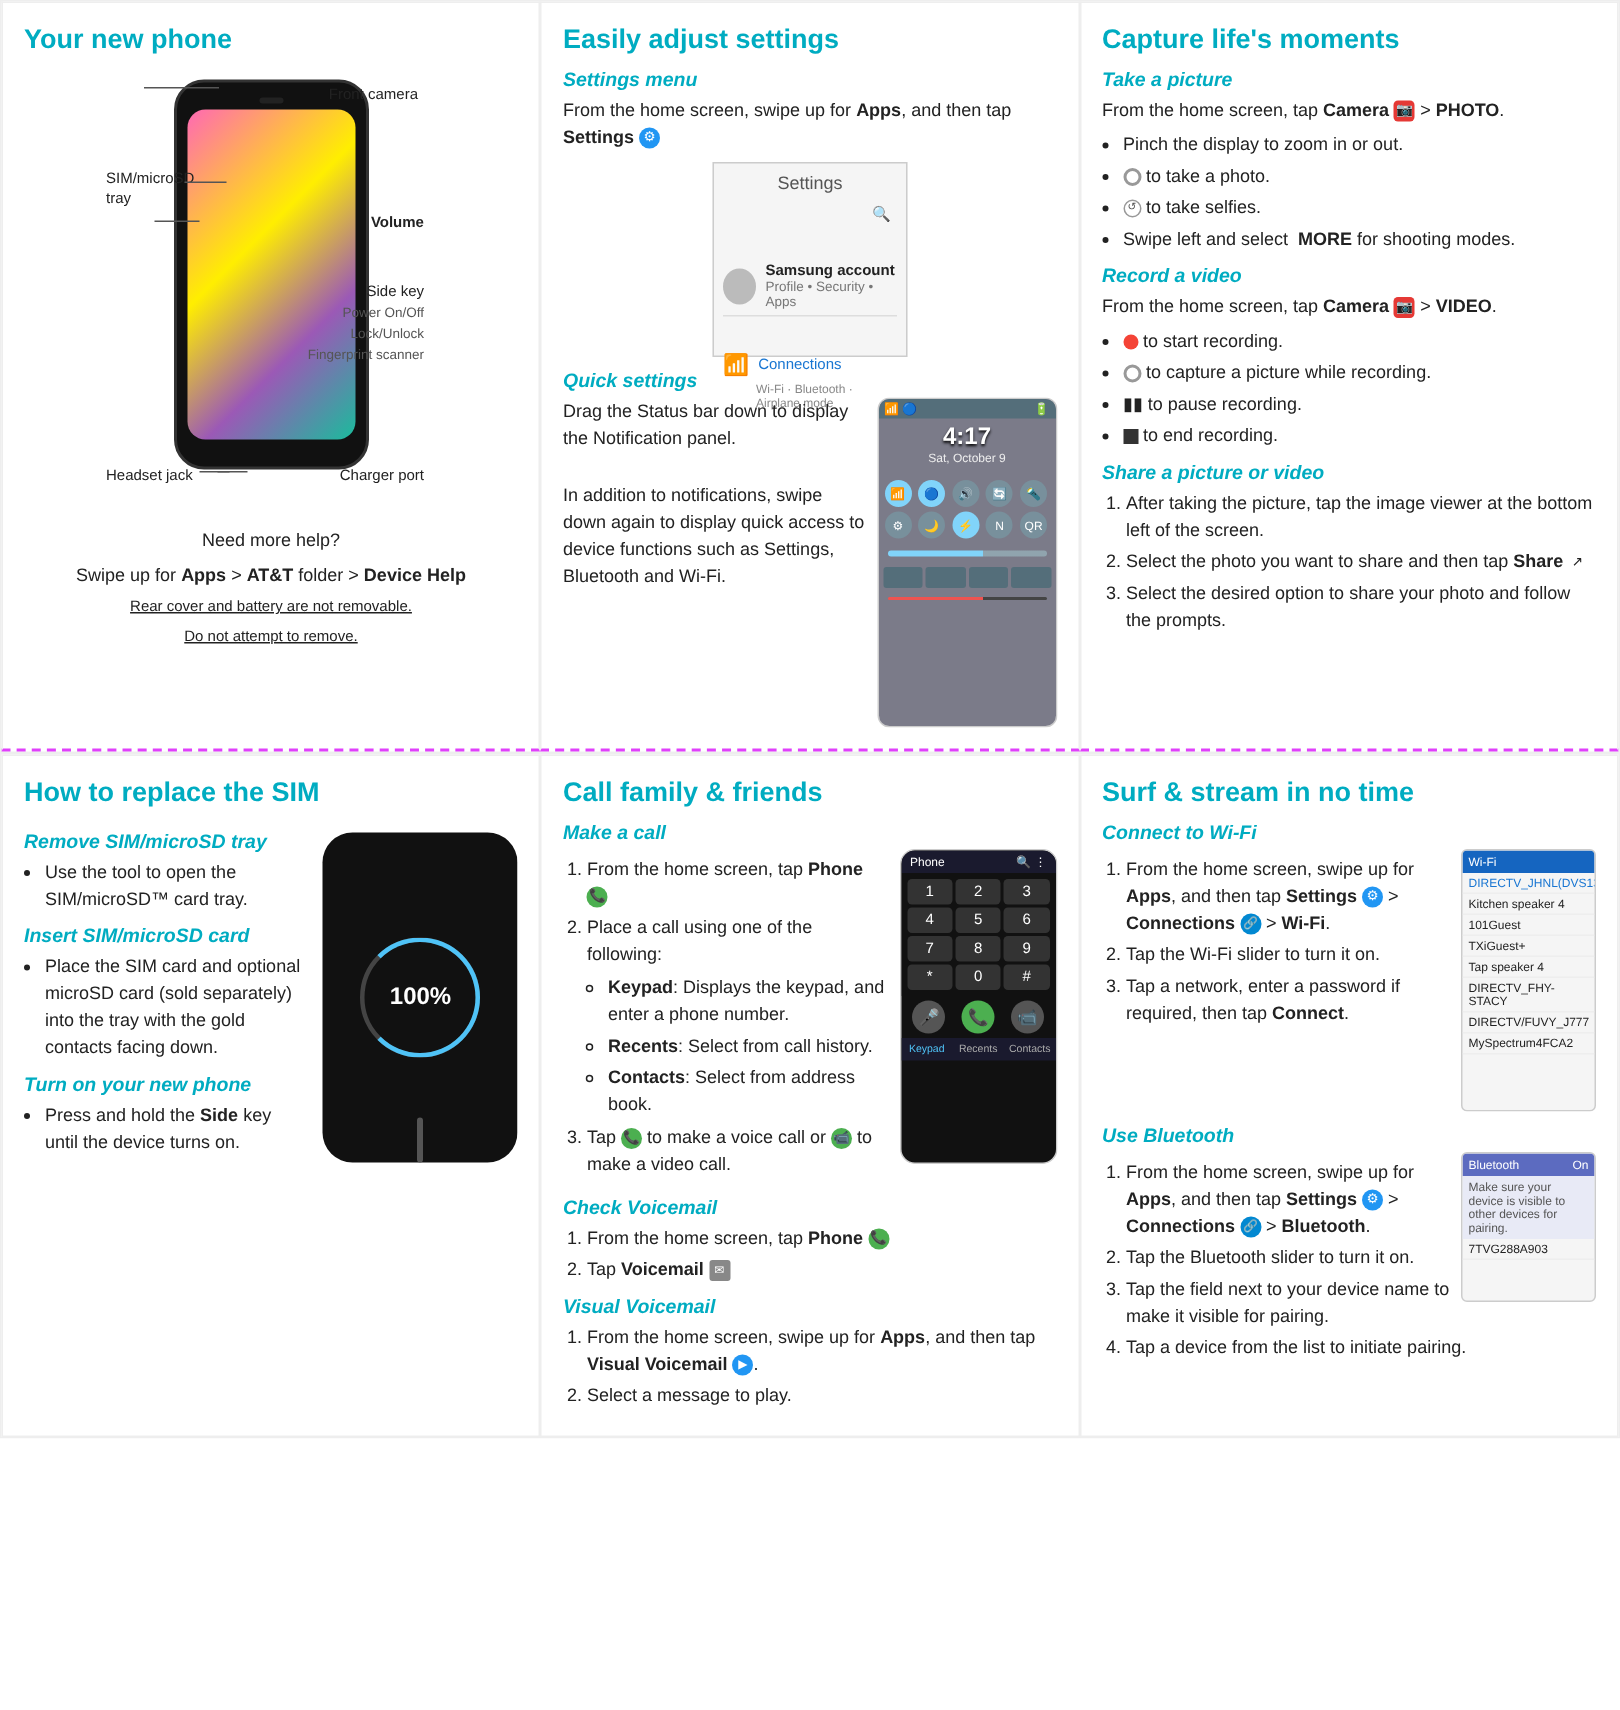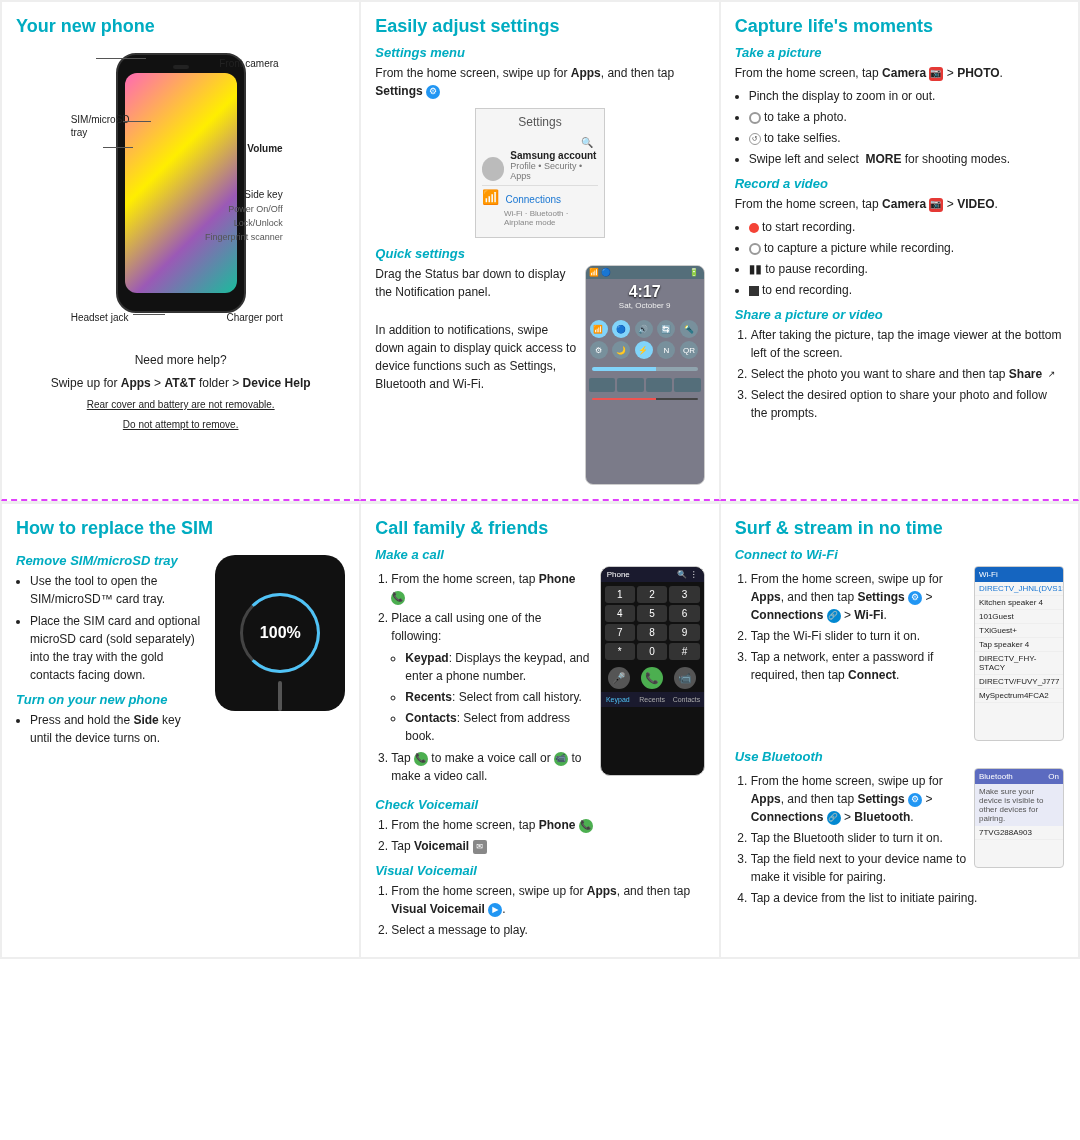"Samsung account" .settings-screenshot .ss-row { align-items: flex-end -> center; margin-top: none -> 24px }
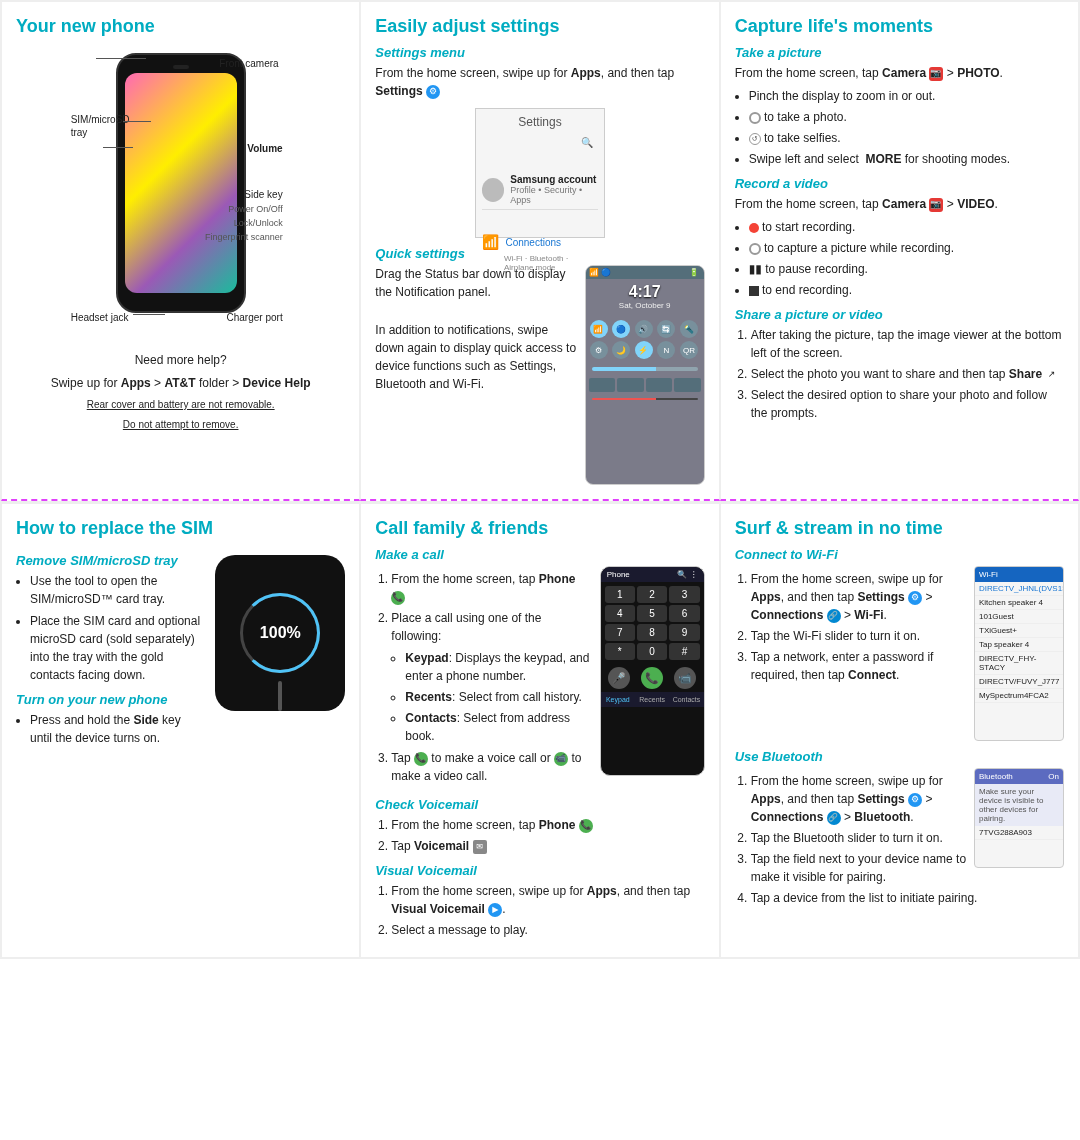"Insert SIM/microSD card" h3.sub-title { html: none -> <h3>Insert SIM/microSD card</h3> }
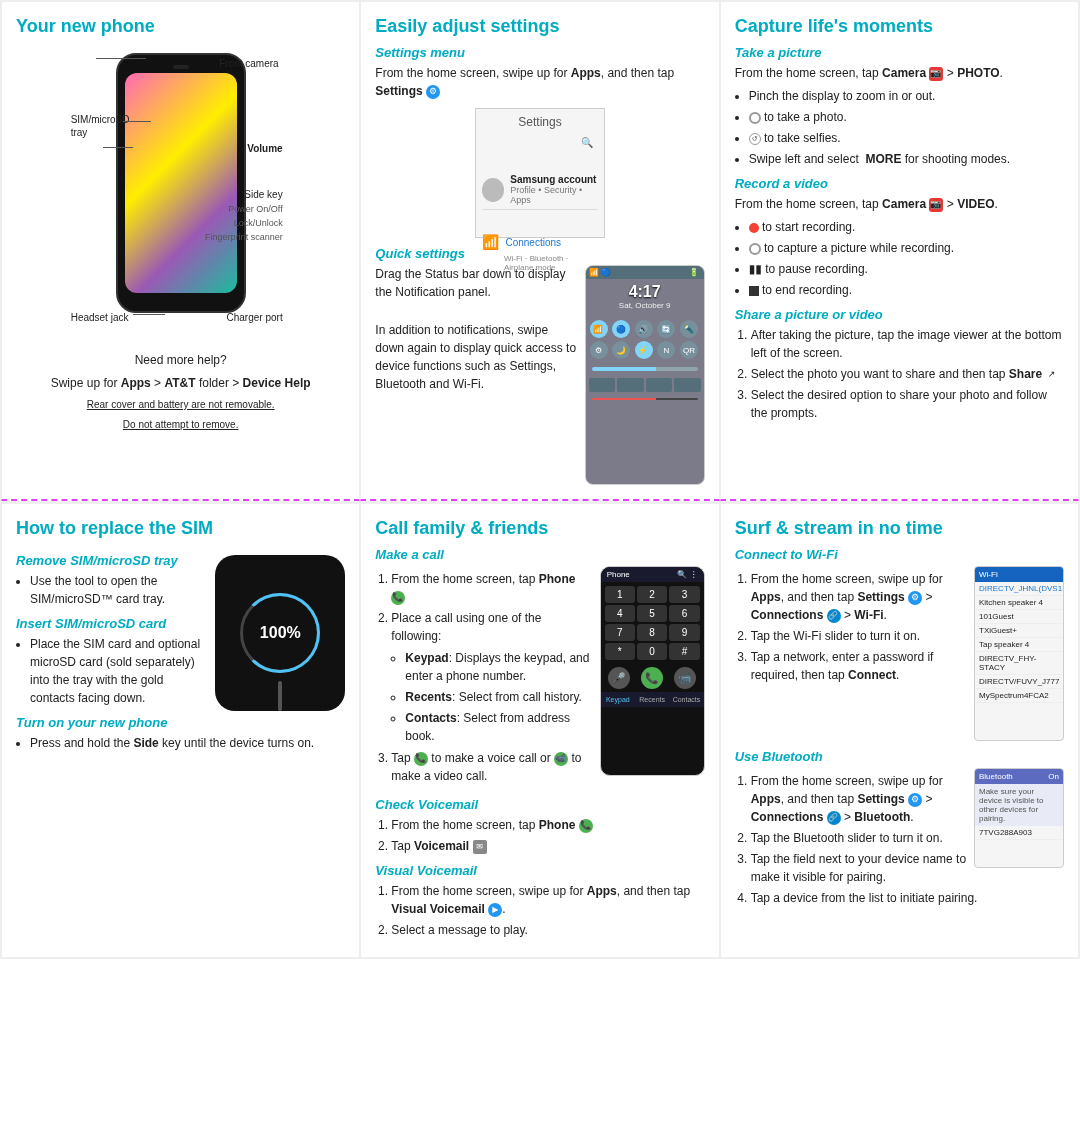"100%" .phone-charging { height: 156px -> 220px }
